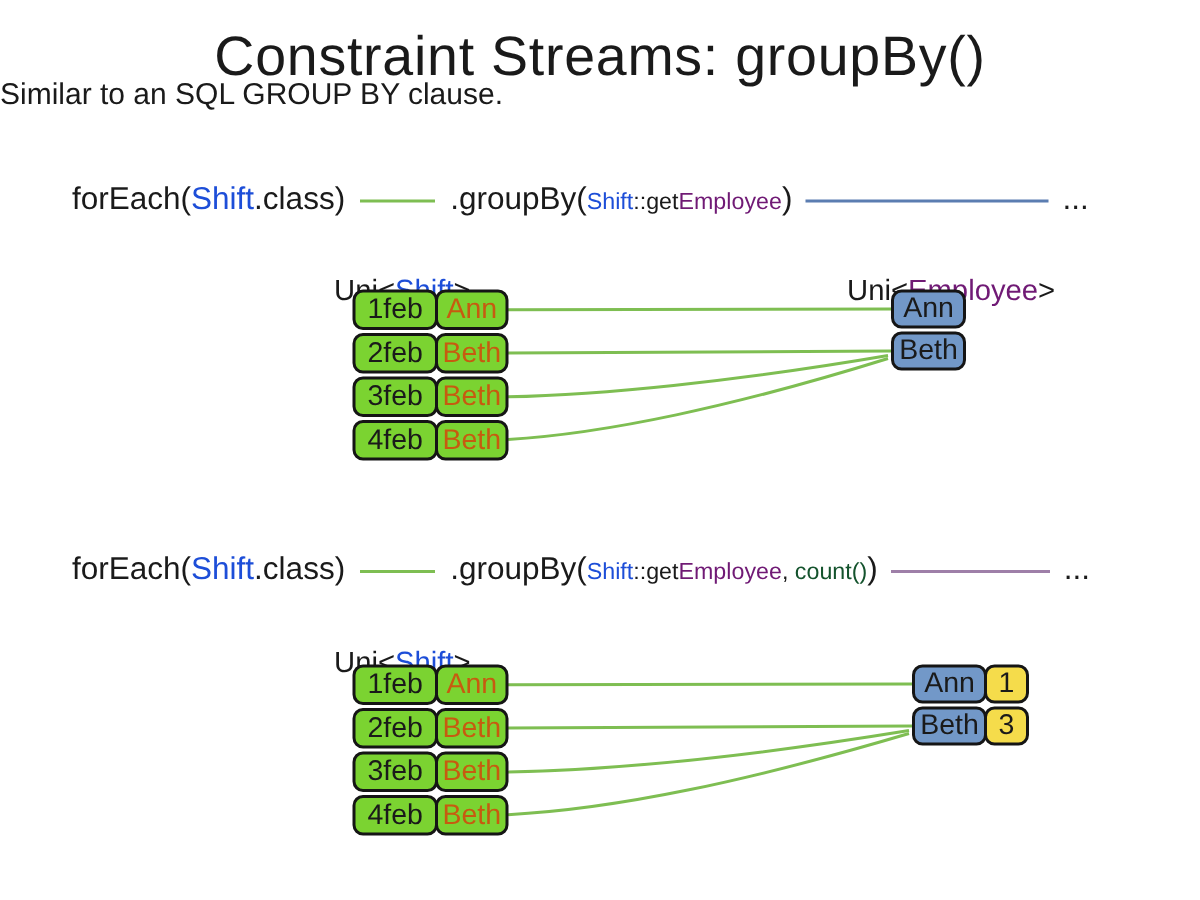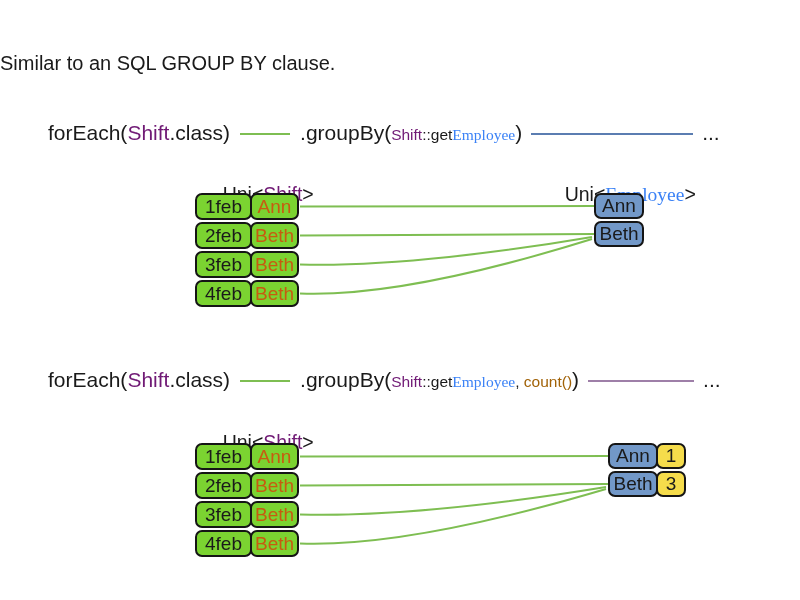"Constraint Streams: groupBy()" div.title { html: none -> <div>Constraint Streams: groupBy()</div> }
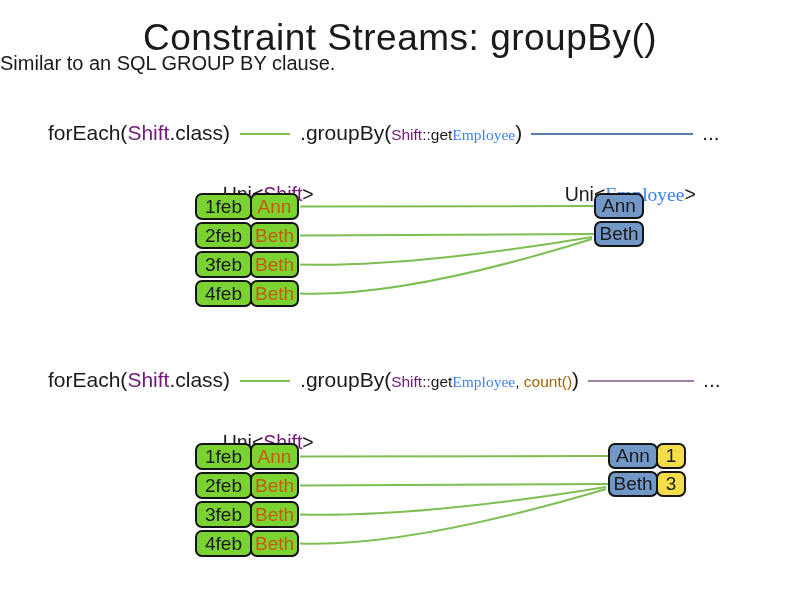"Shift" .tok-green { color: #701a75 -> #1d4ed8 }
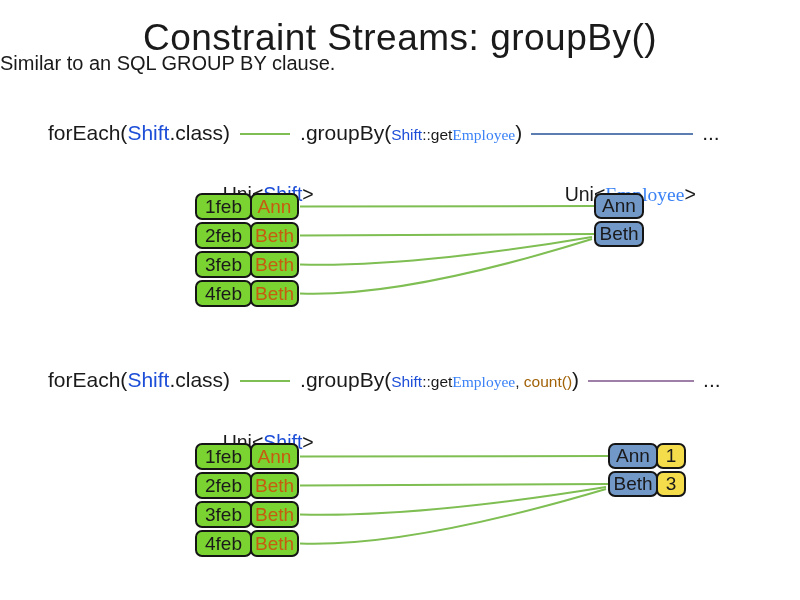"Employee" .tok-blue { color: #3b82f6 -> #701a75; font-family: Liberation Serif, serif -> none }
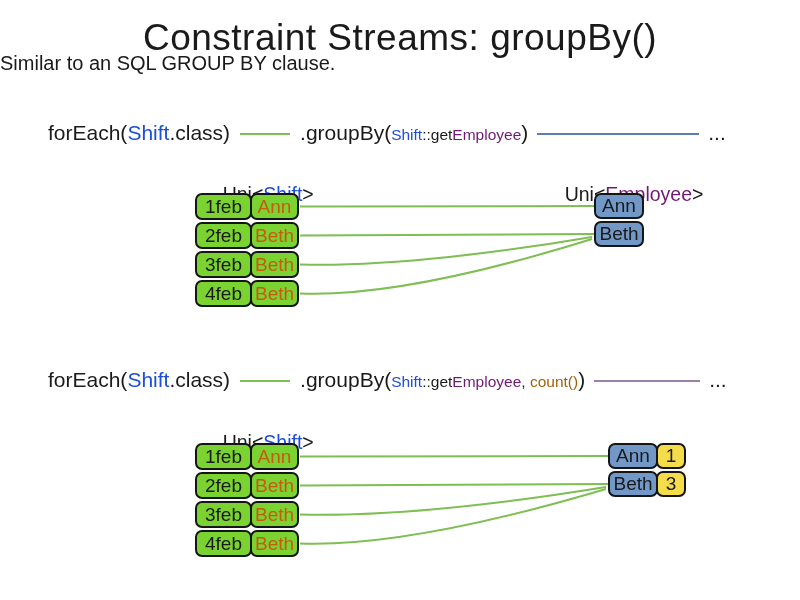"1feb" .srow { margin-left: none -> 40px }
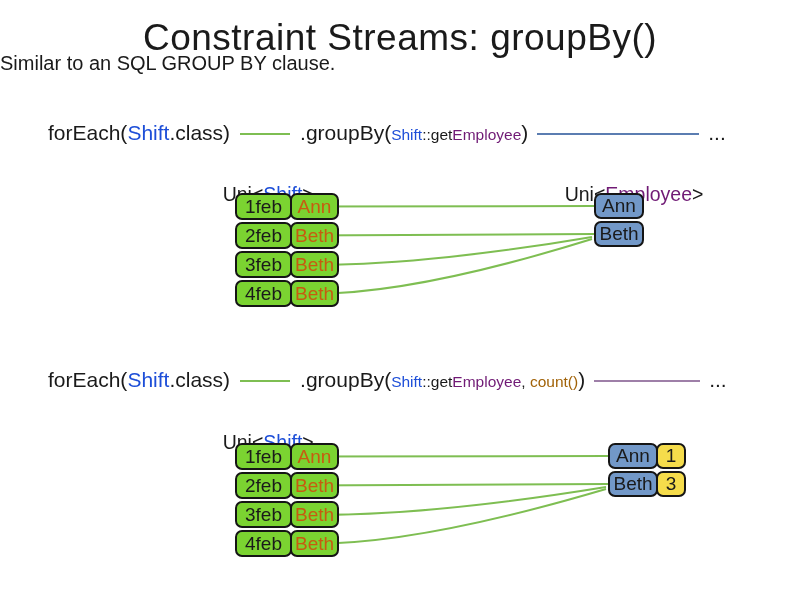"count()" .tok-gold { color: #a16207 -> #14532d }
